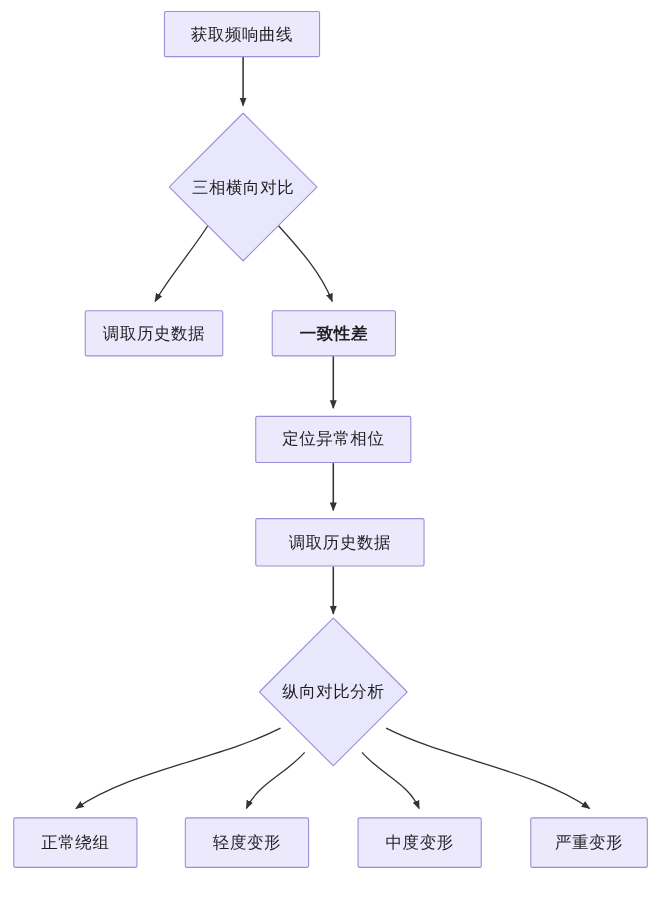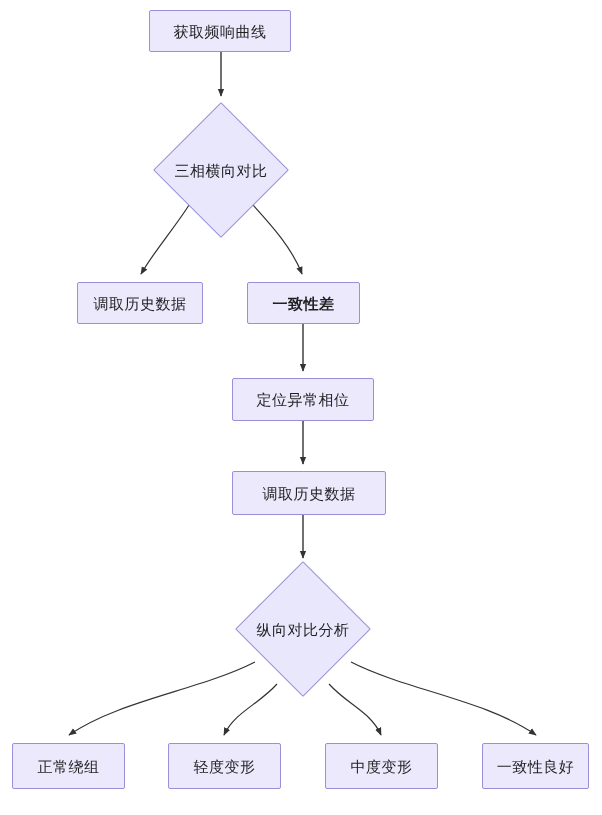"一致性良好" span { text: 一致性良好 -> 严重变形 }
